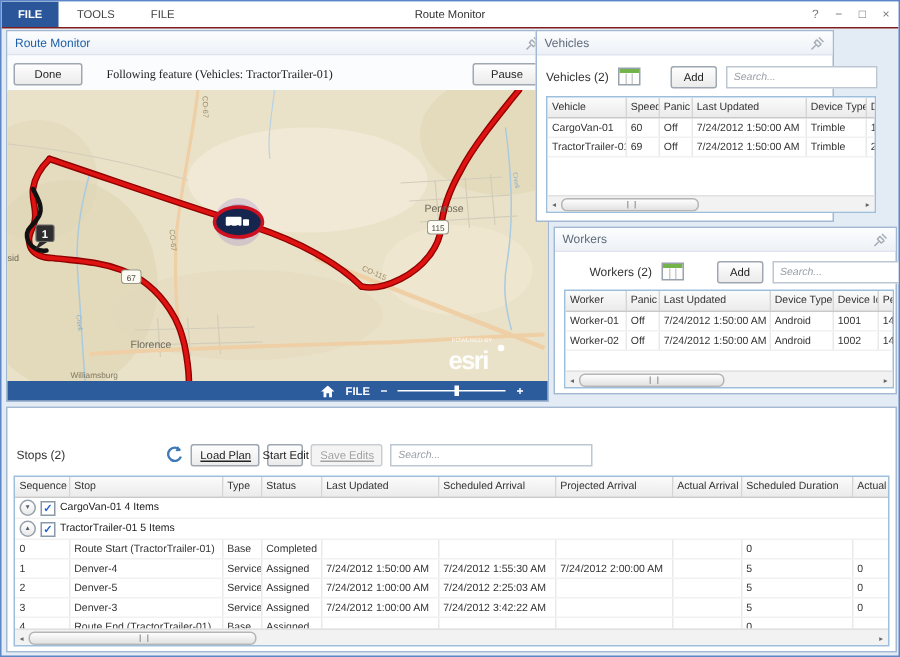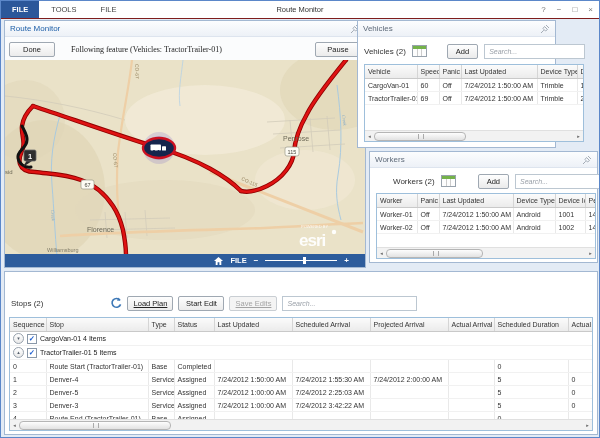"Start Edit" span.btn { width: 46px -> 24px }
